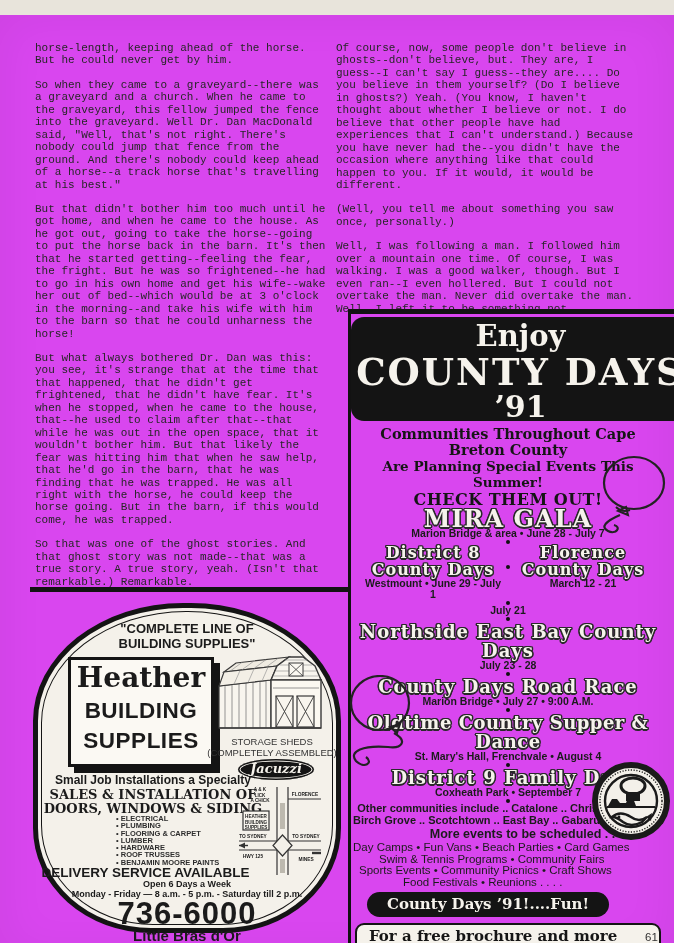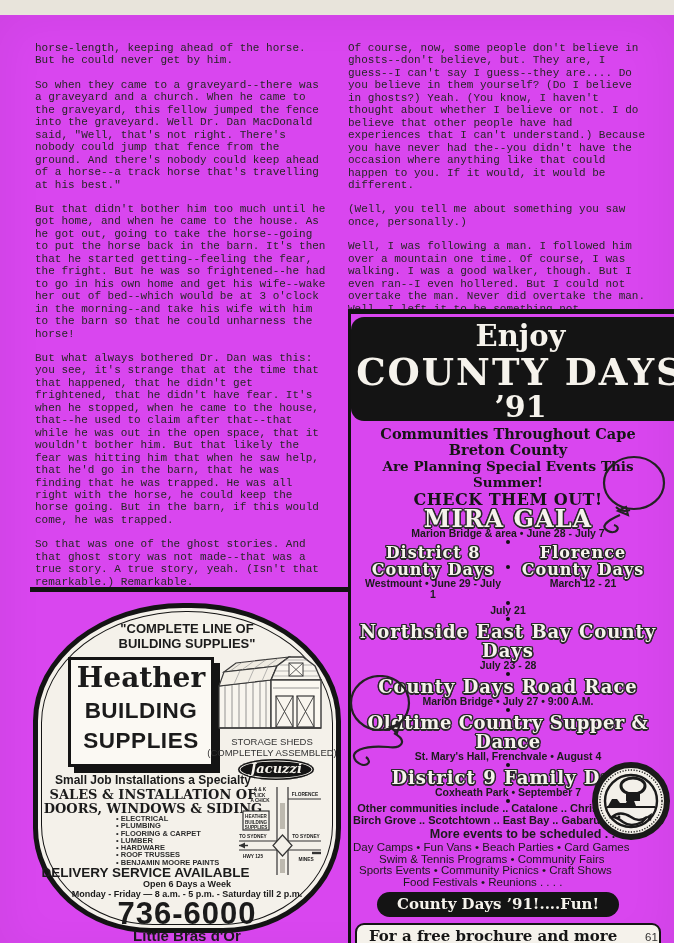"Of course, now, some people" div.typew { left: 348px -> 336px }
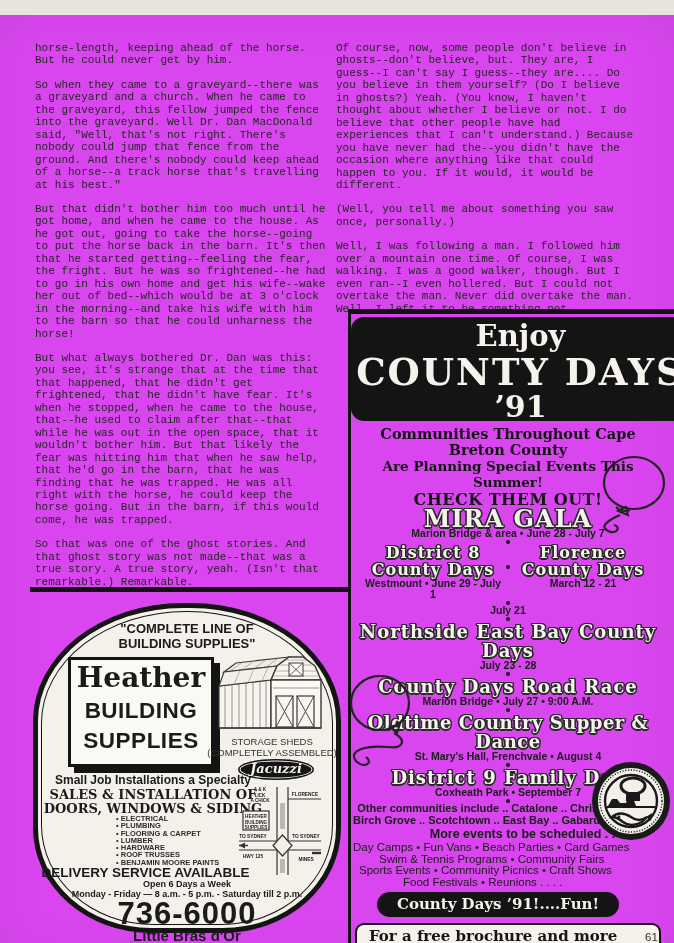"County Days ’91!....Fun!" div { padding-left: 26px -> 16px }
